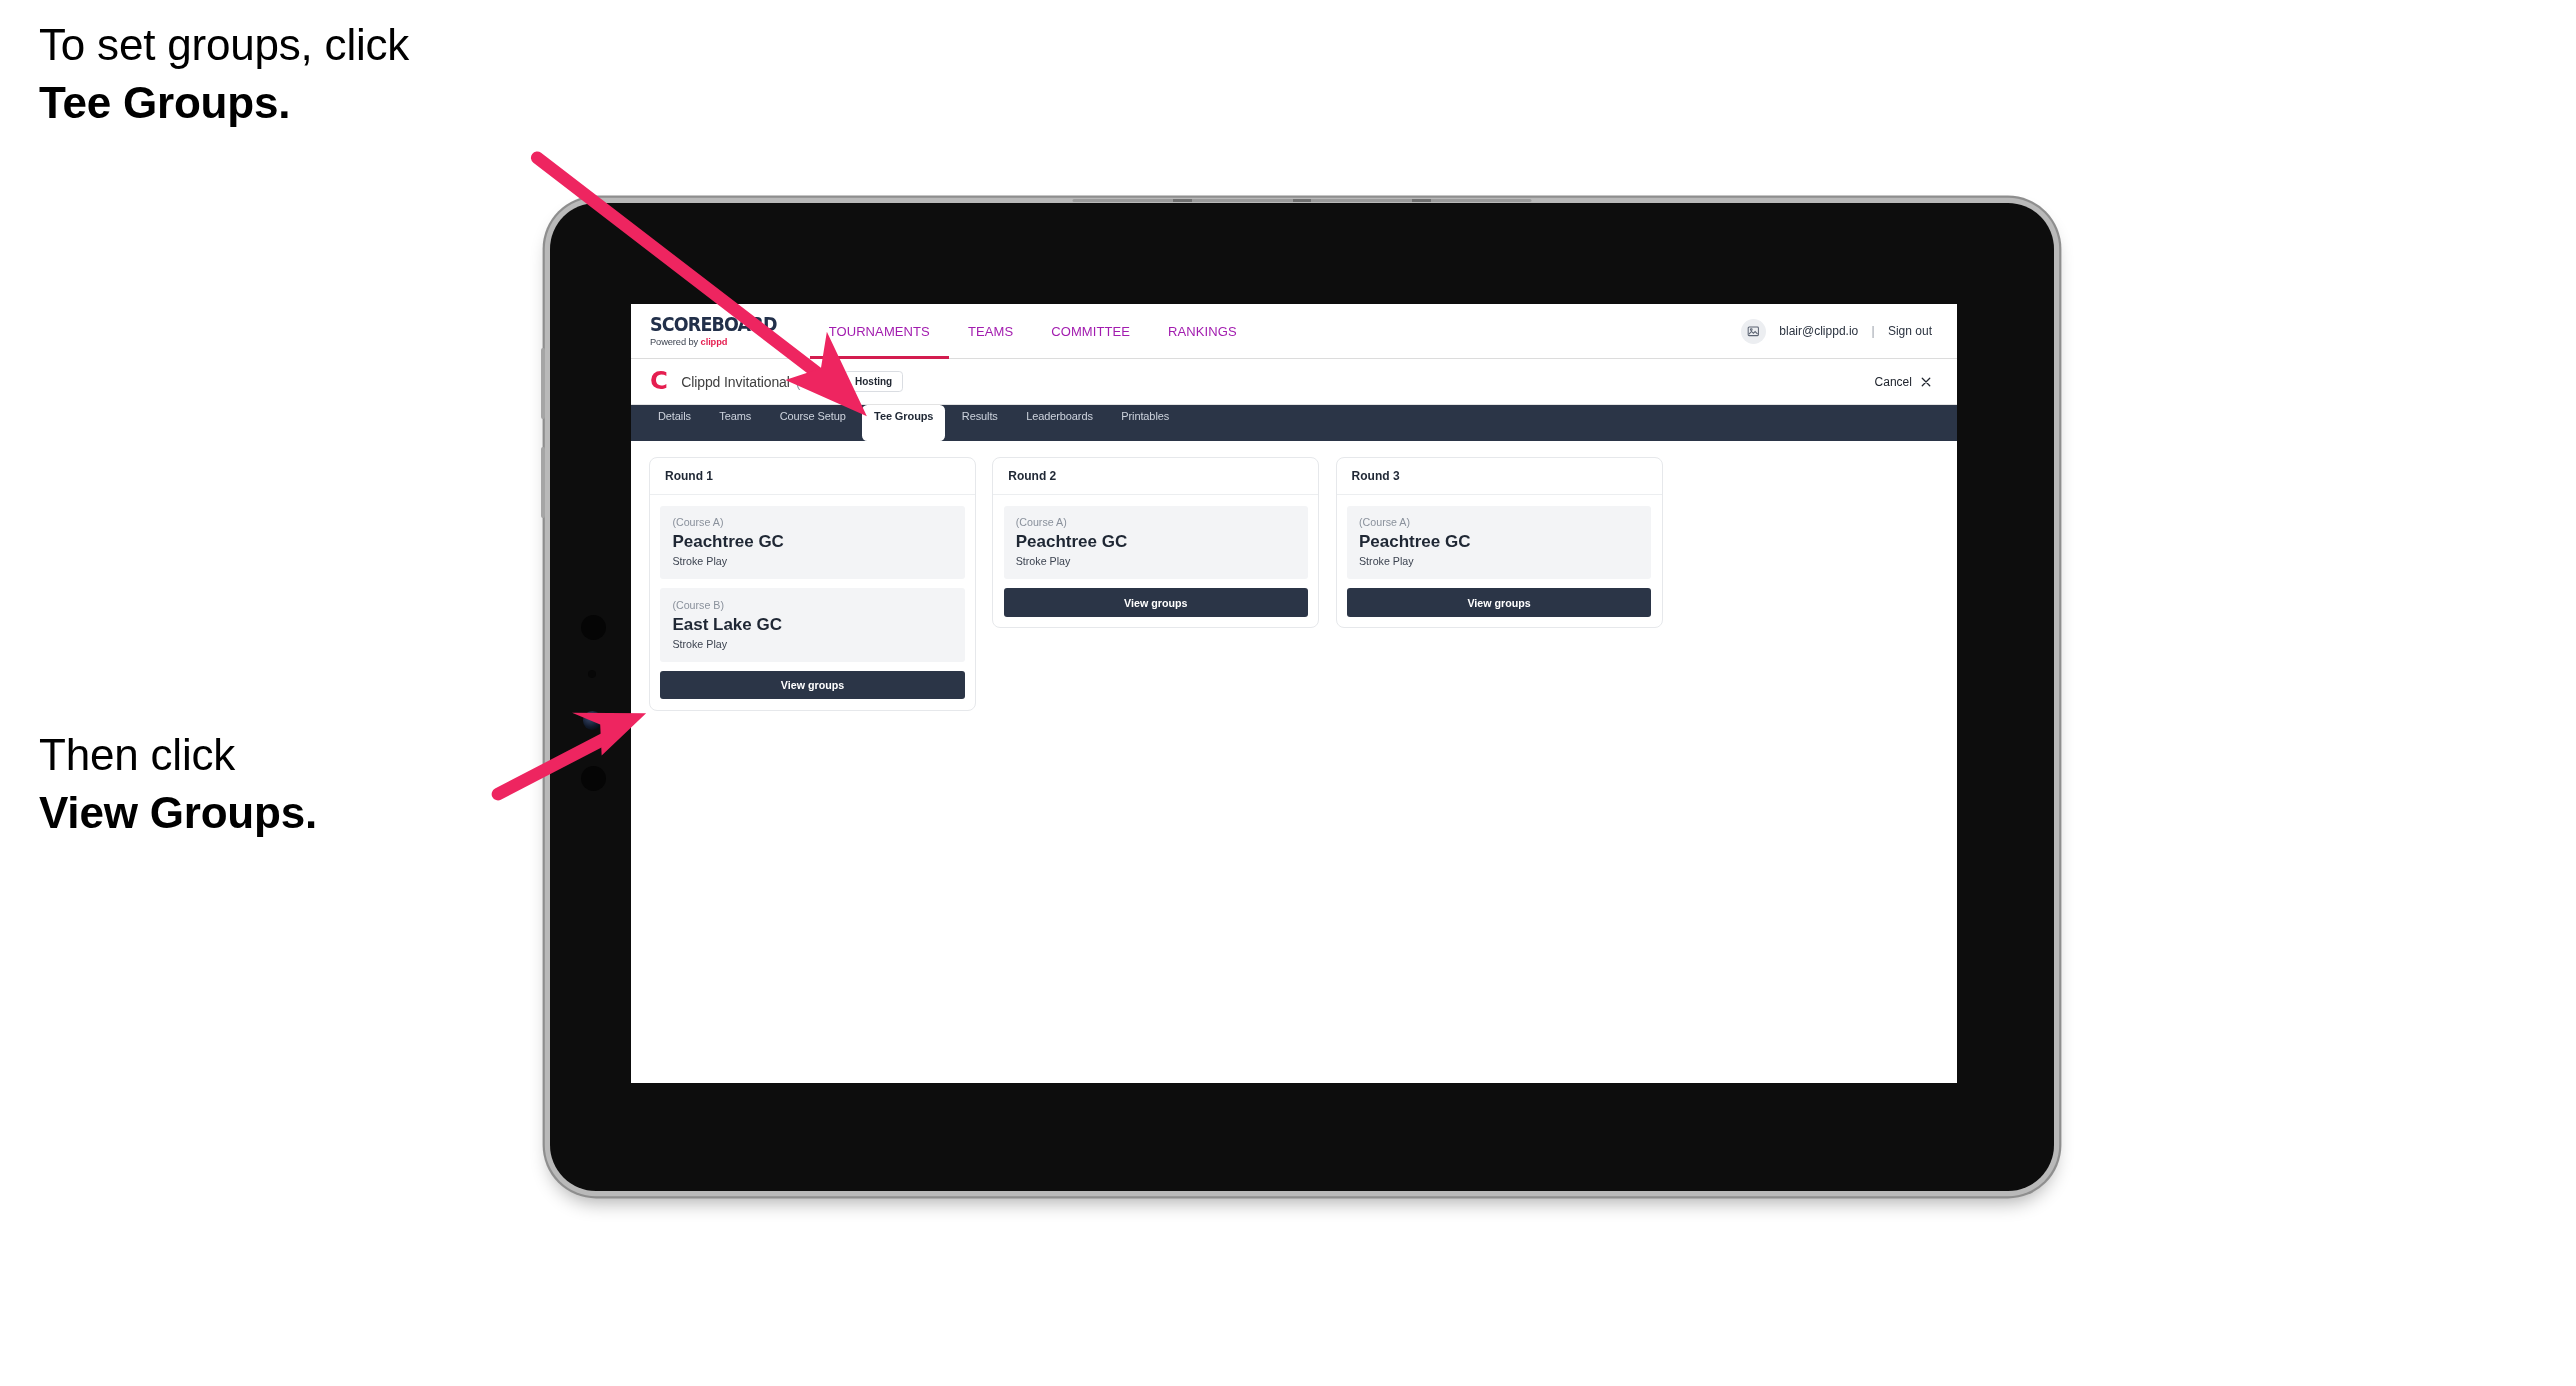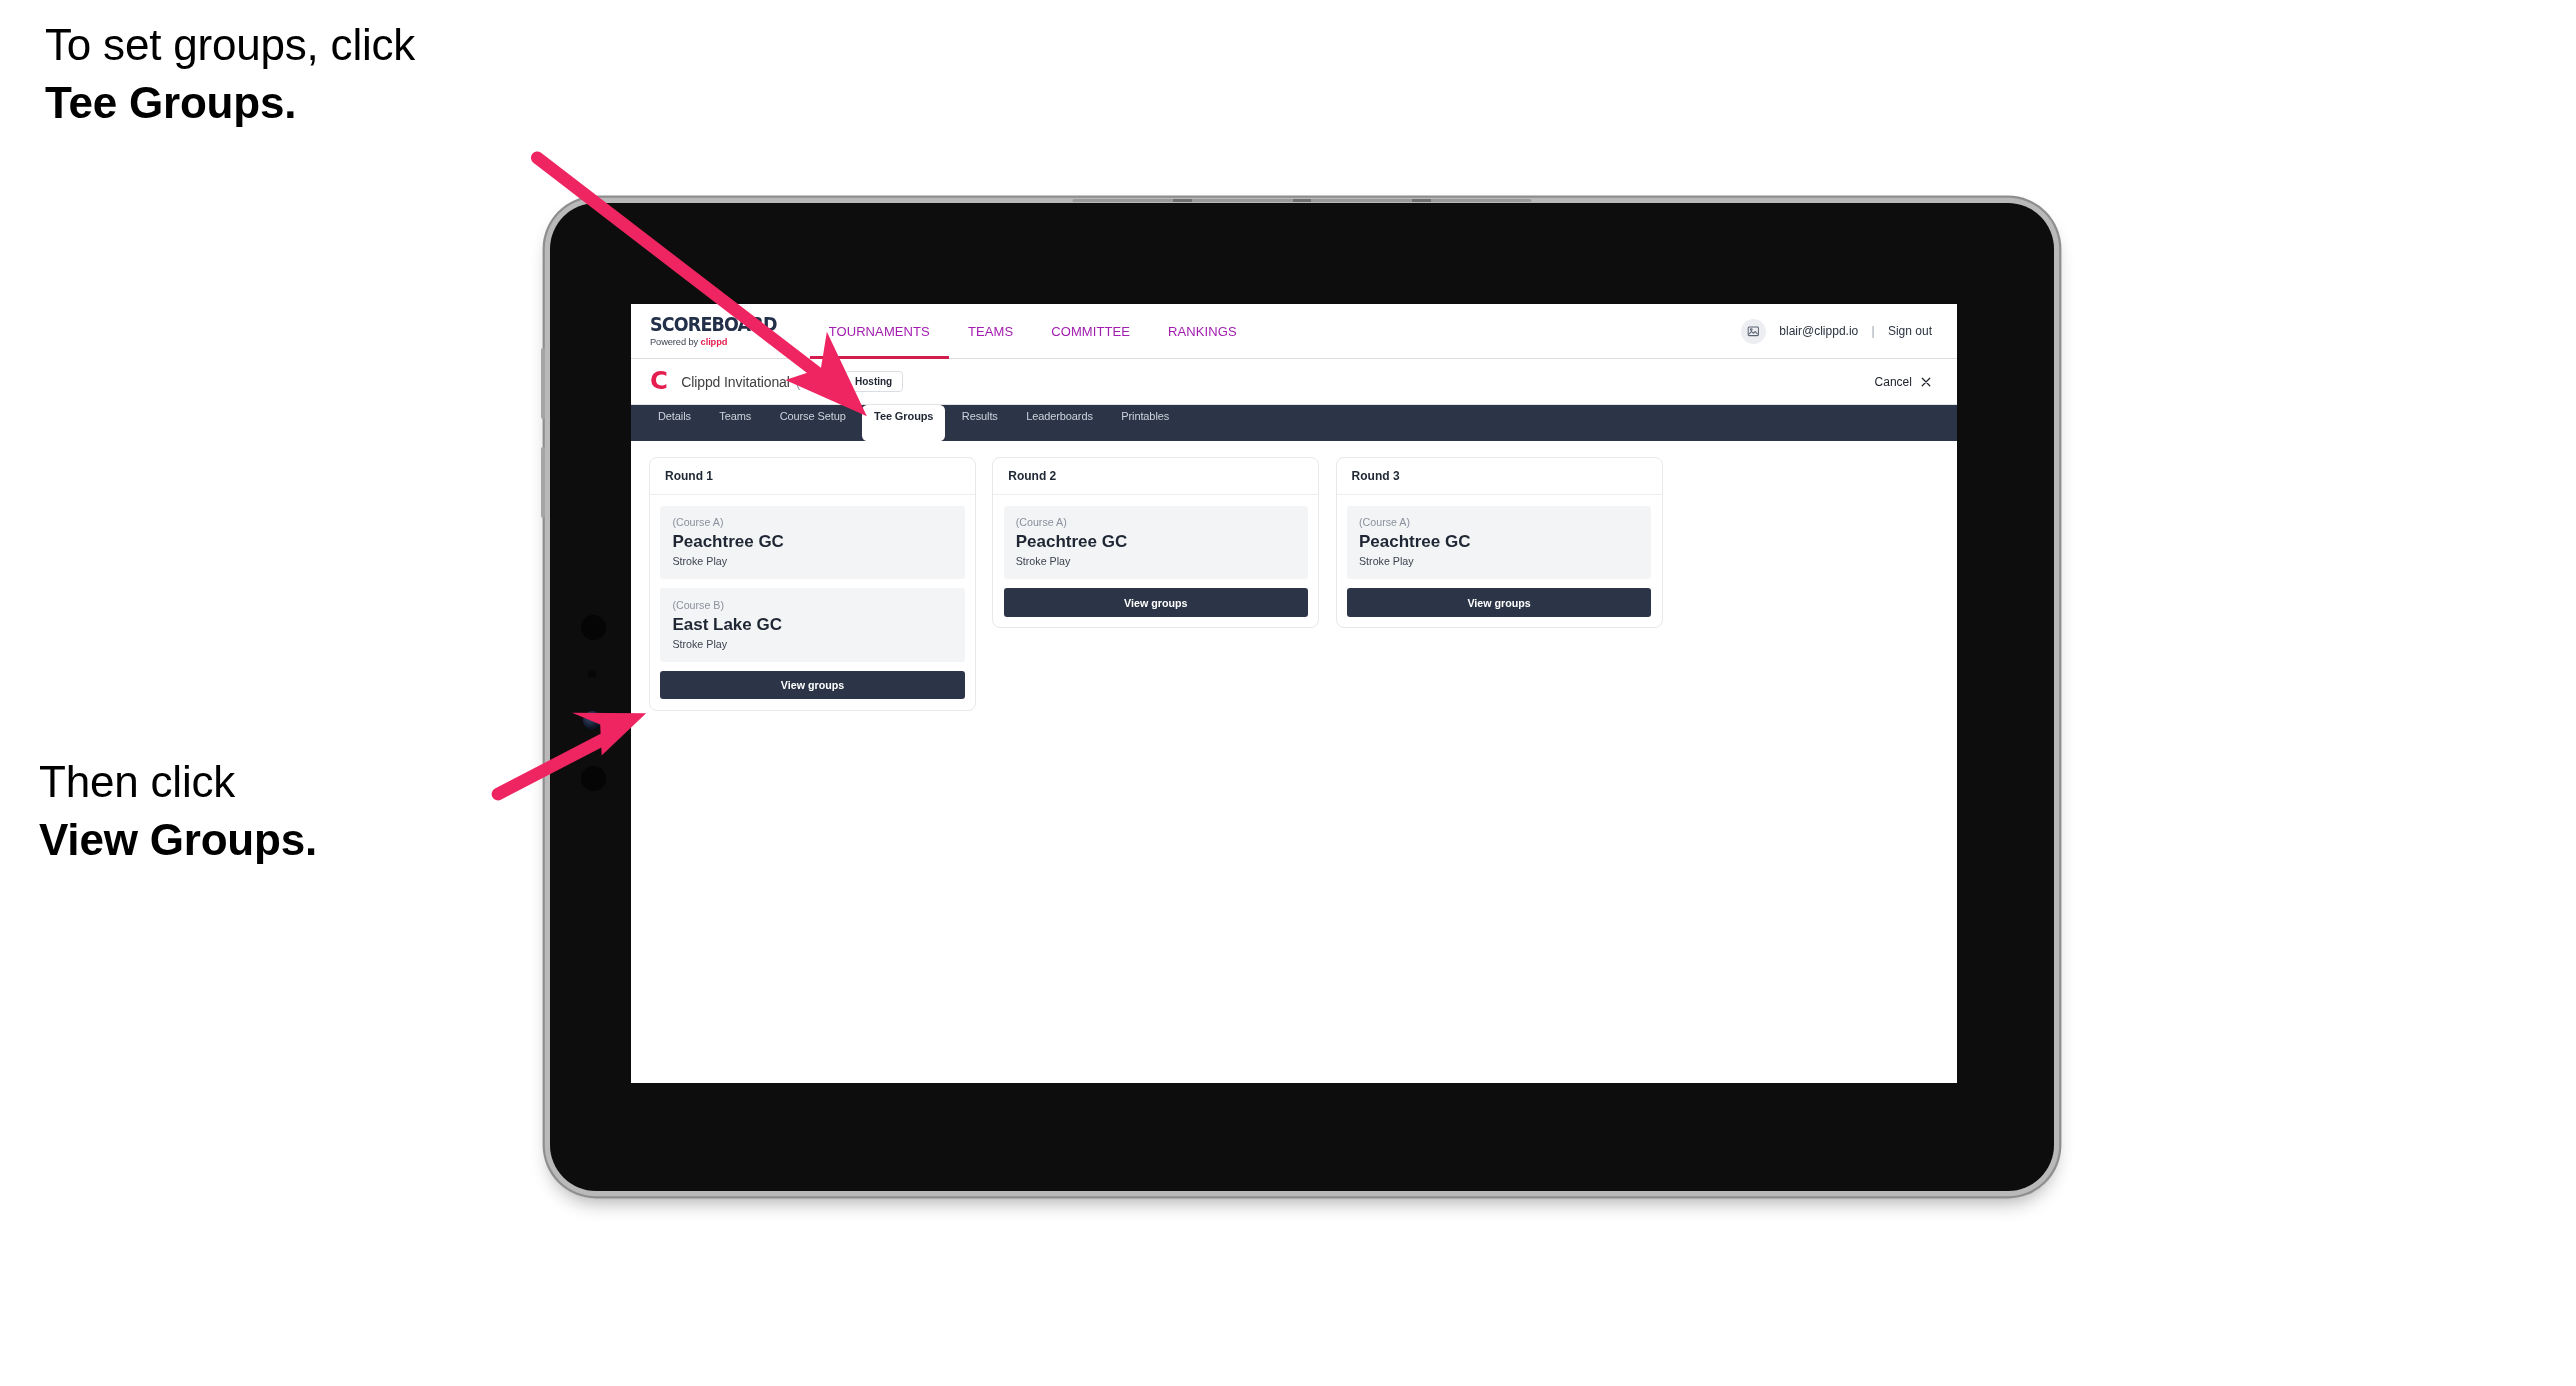"To set groups, click" #annot-top { left: 45px -> 39px }
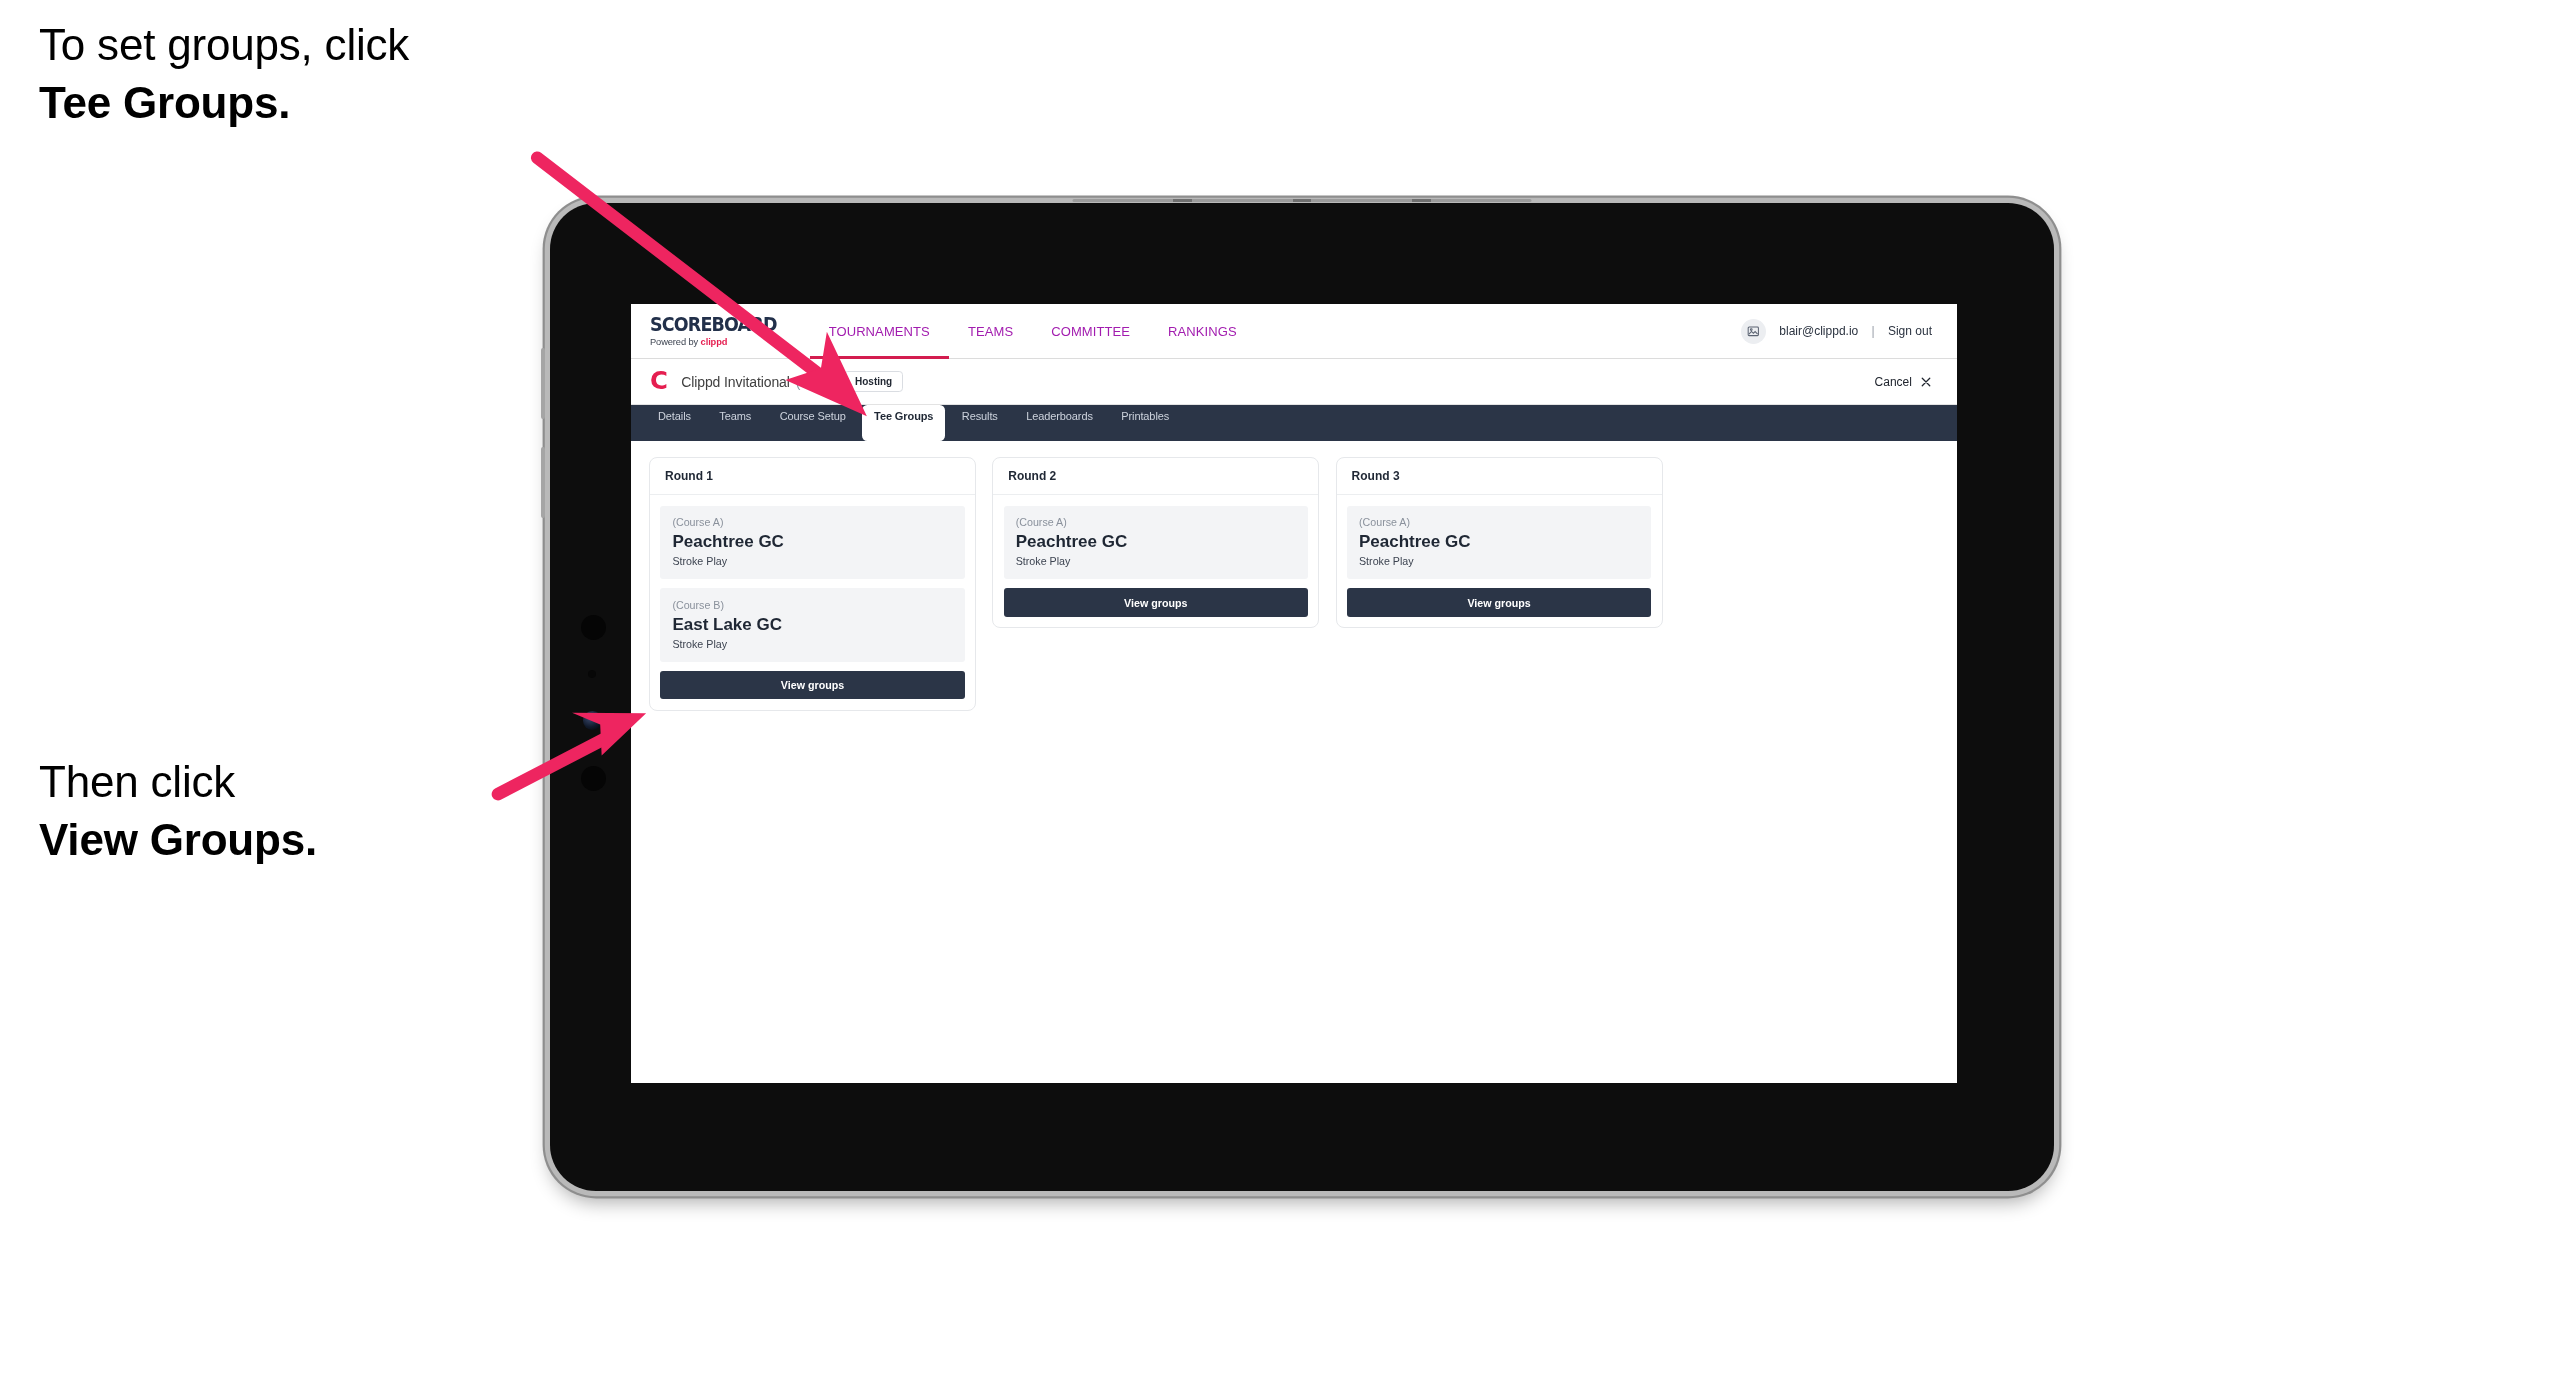"Then click" #annot-bottom { top: 753px -> 726px }
